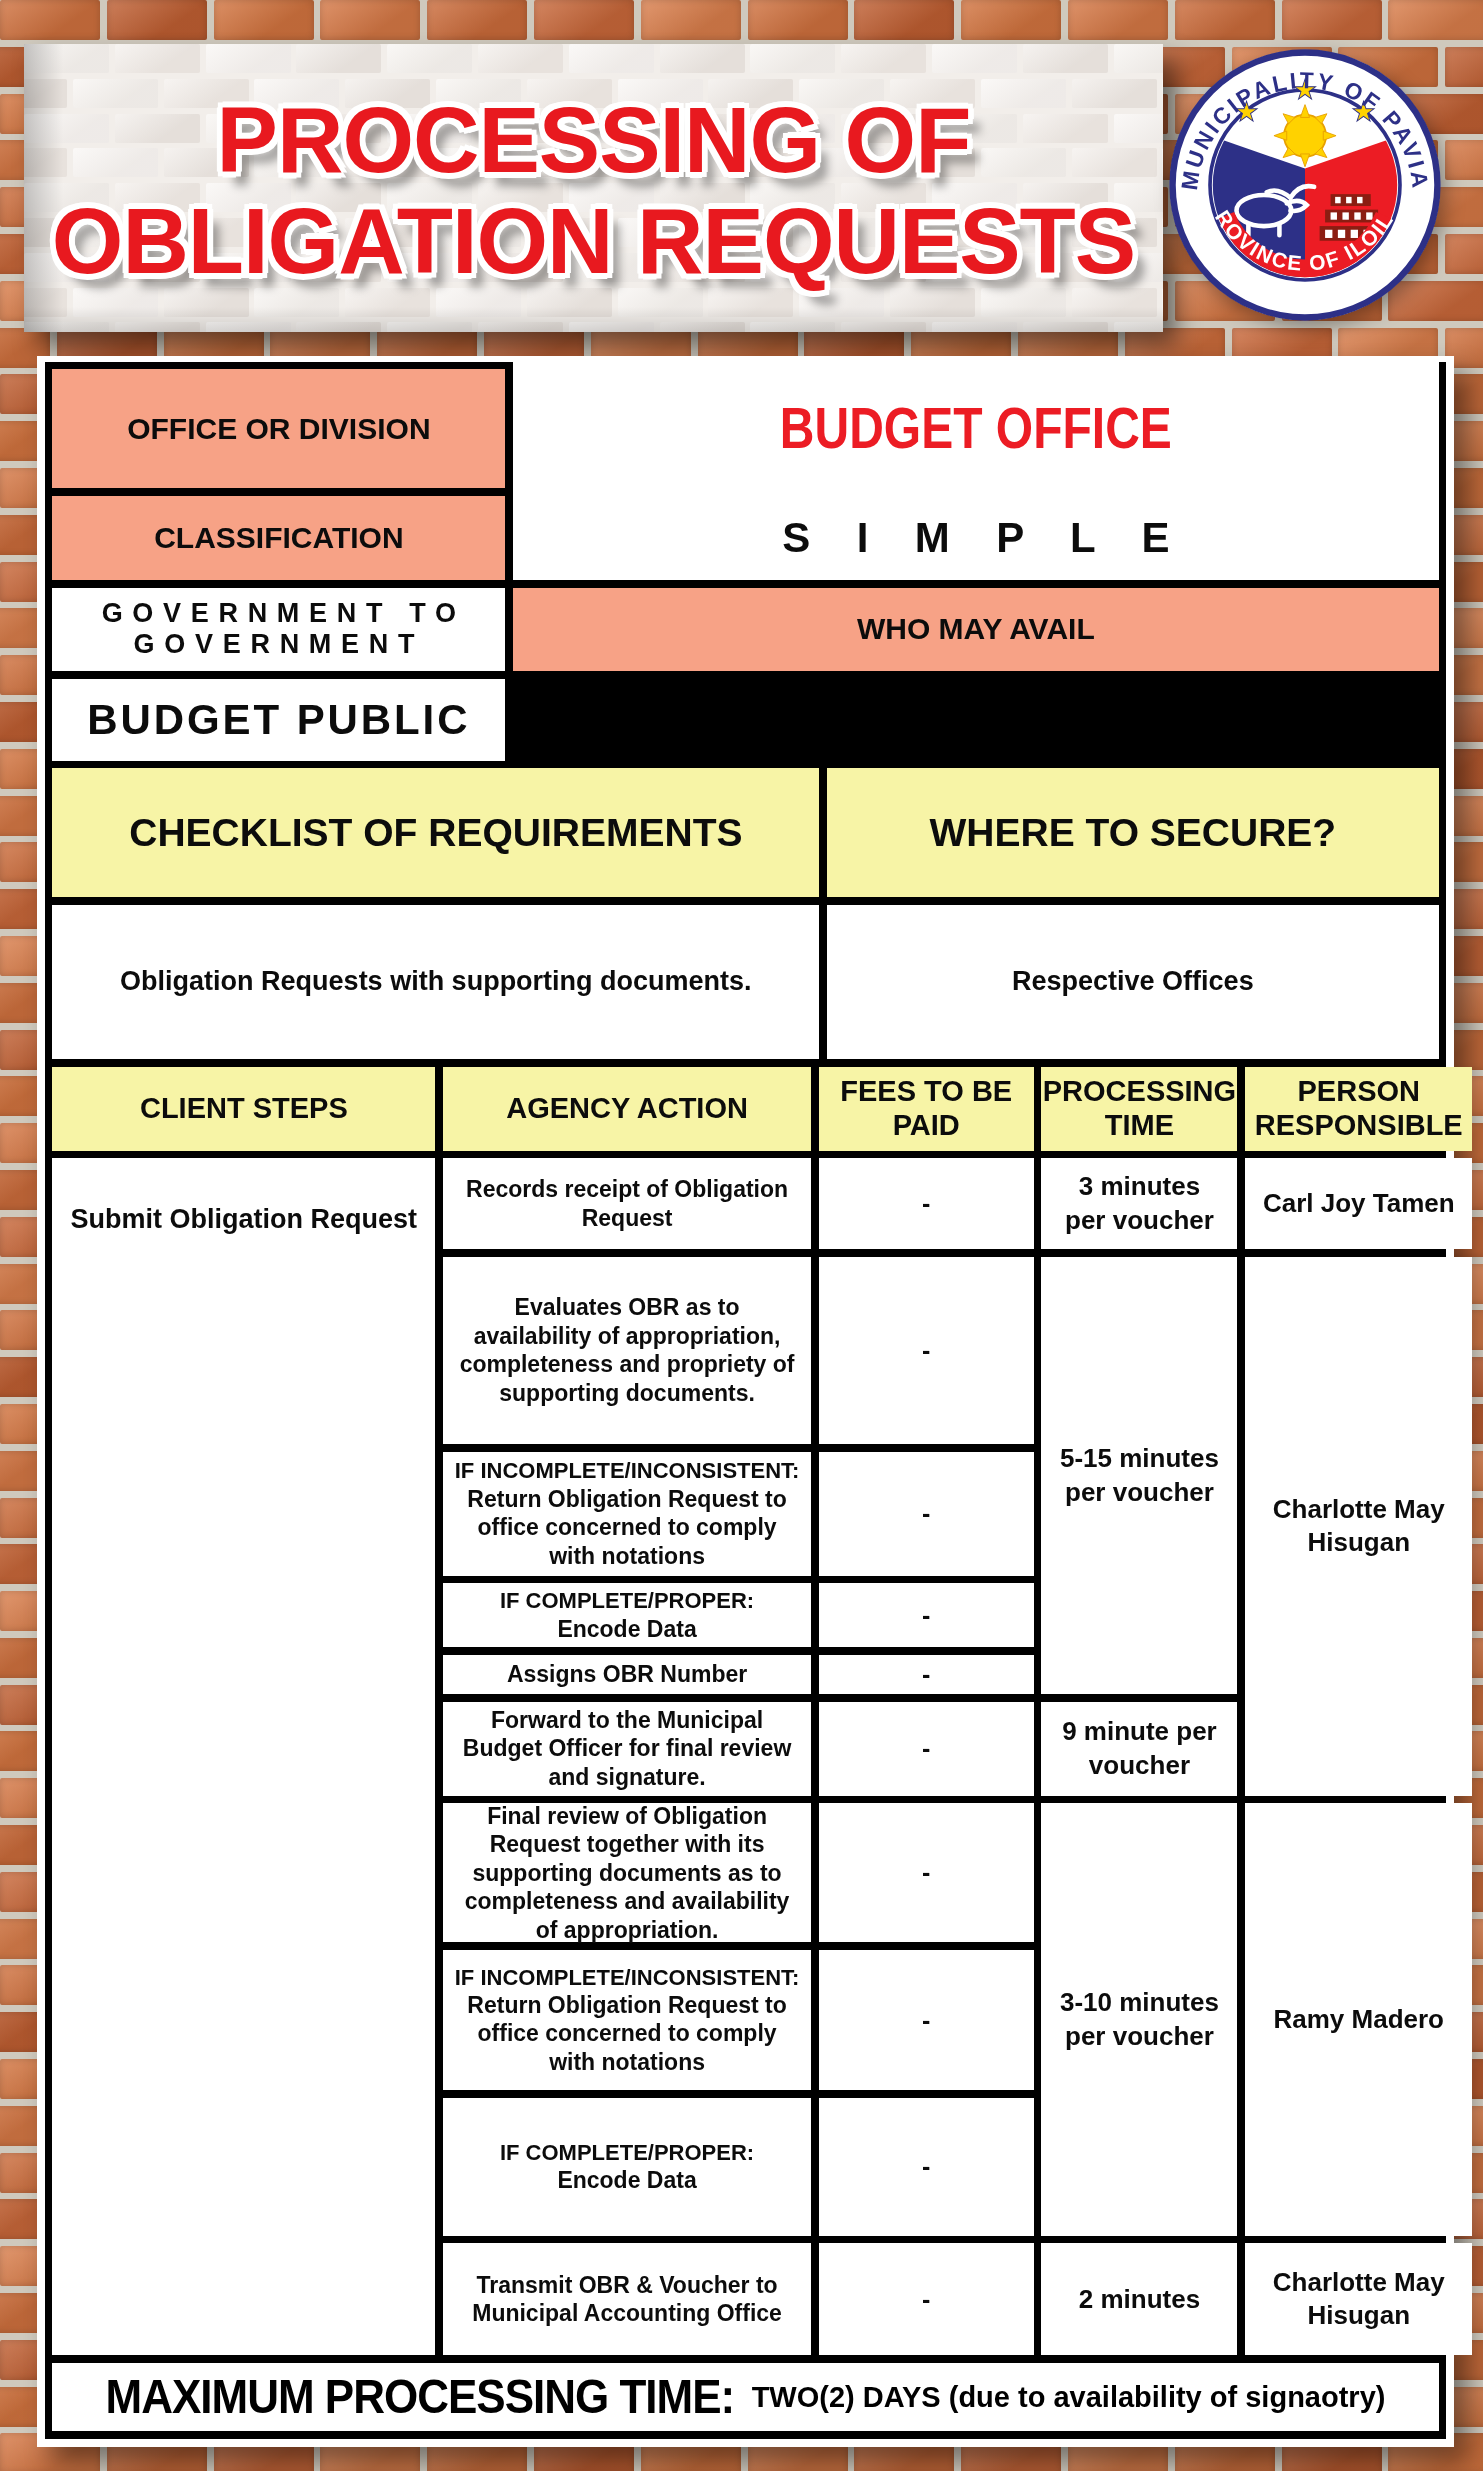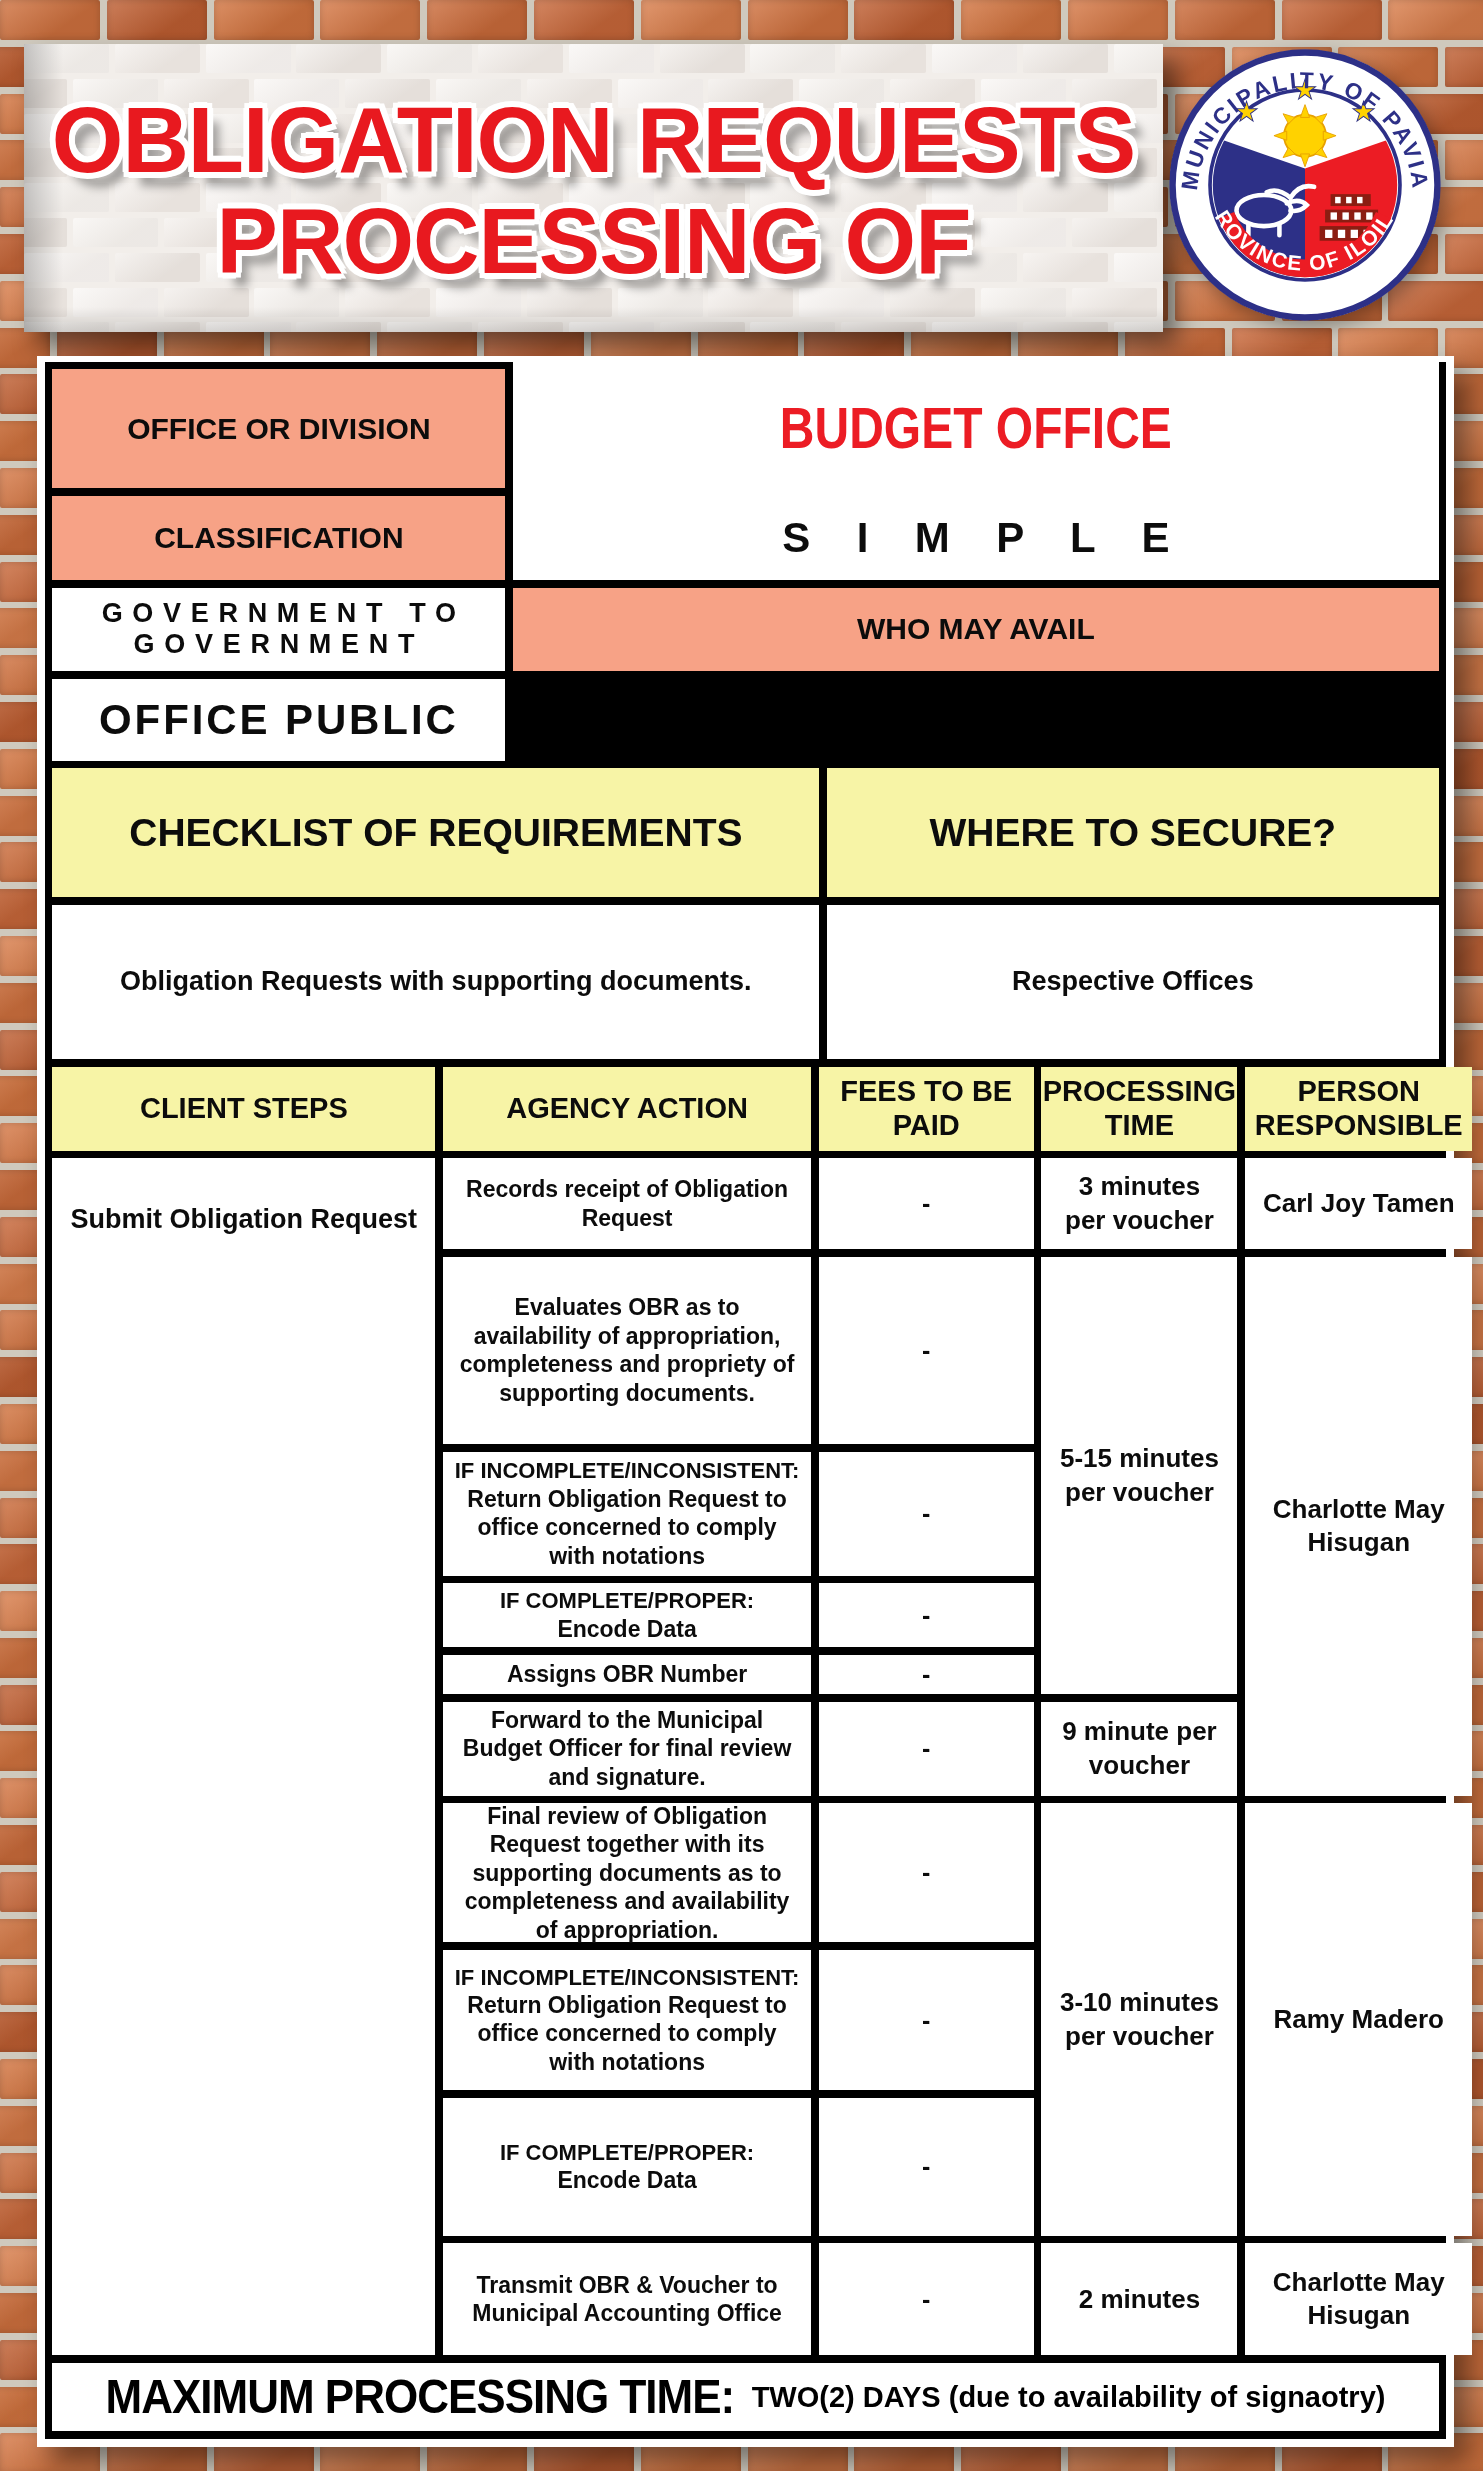"OBLIGATION REQUESTS" div { order: before "PROCESSING OF" -> after "PROCESSING OF" }
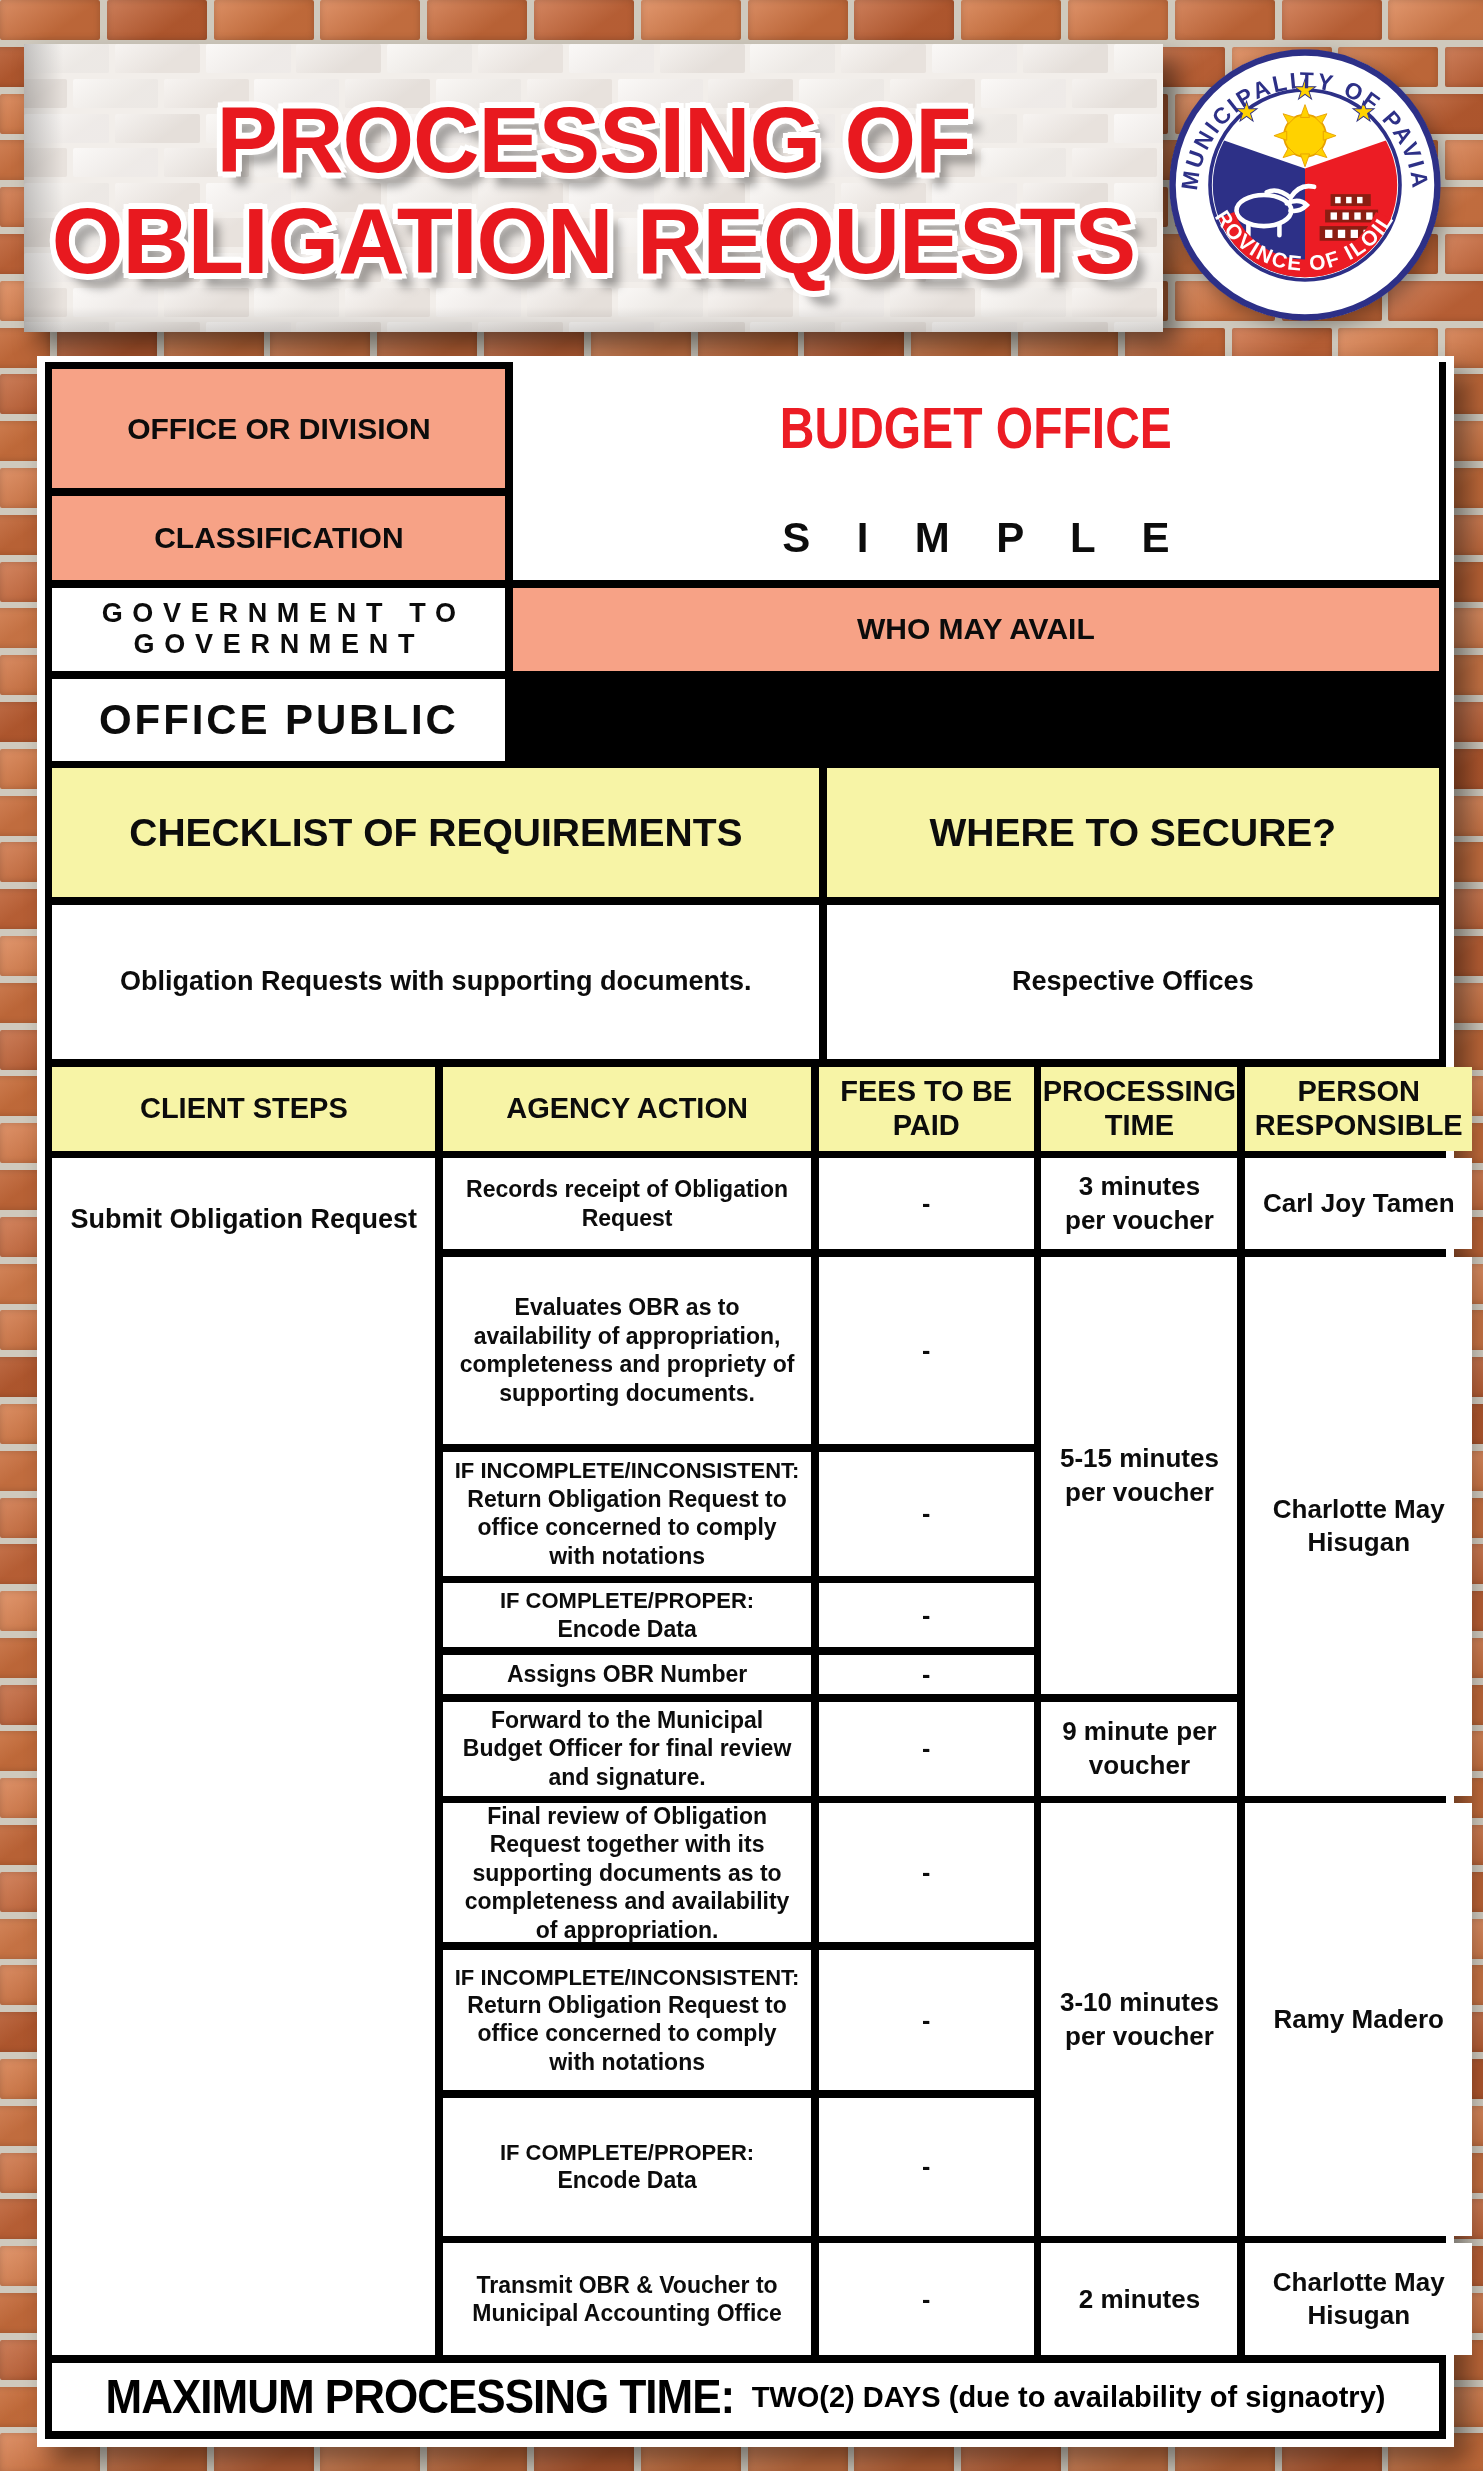"OFFICE PUBLIC" div.cell { text: OFFICE -> BUDGET }
